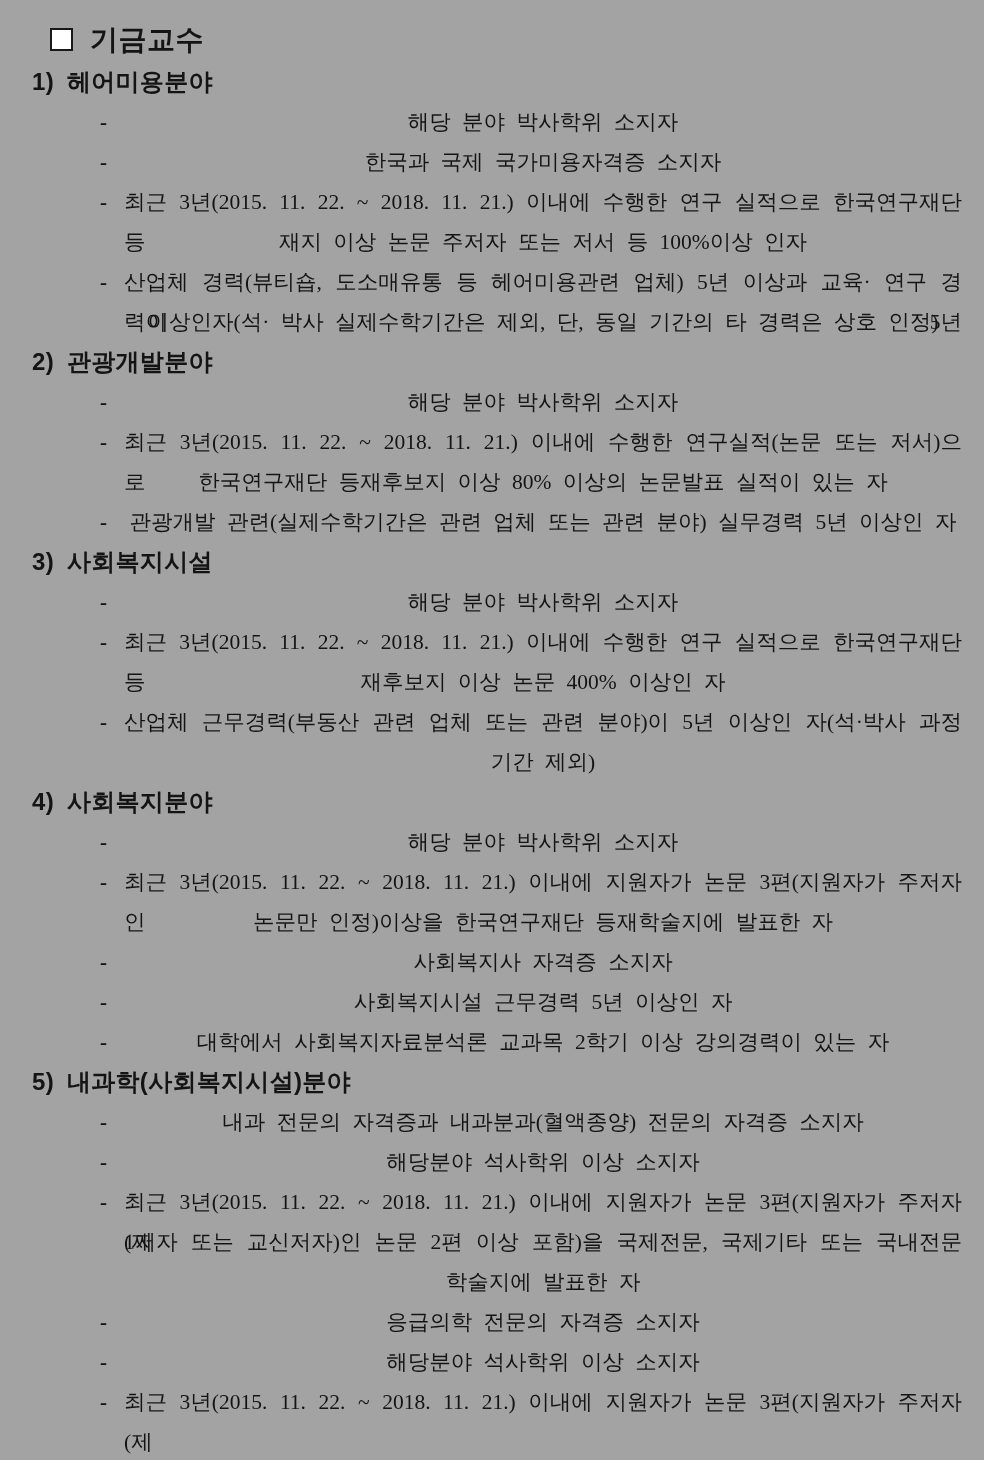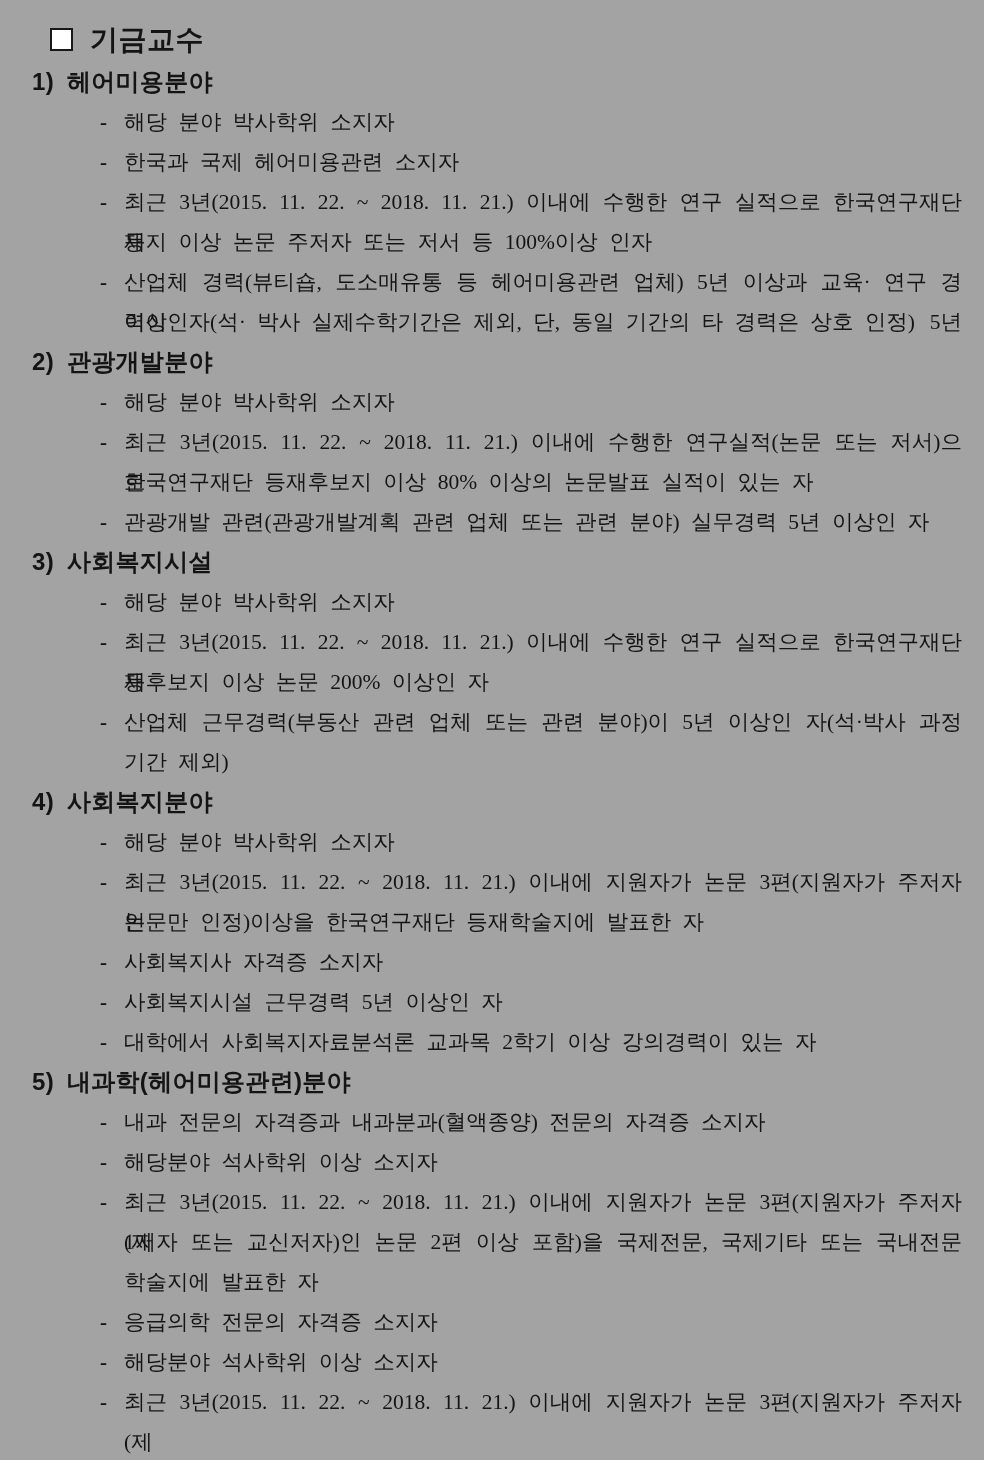"해당 분야 박사학위 소지자" .line { text-align: none -> center }
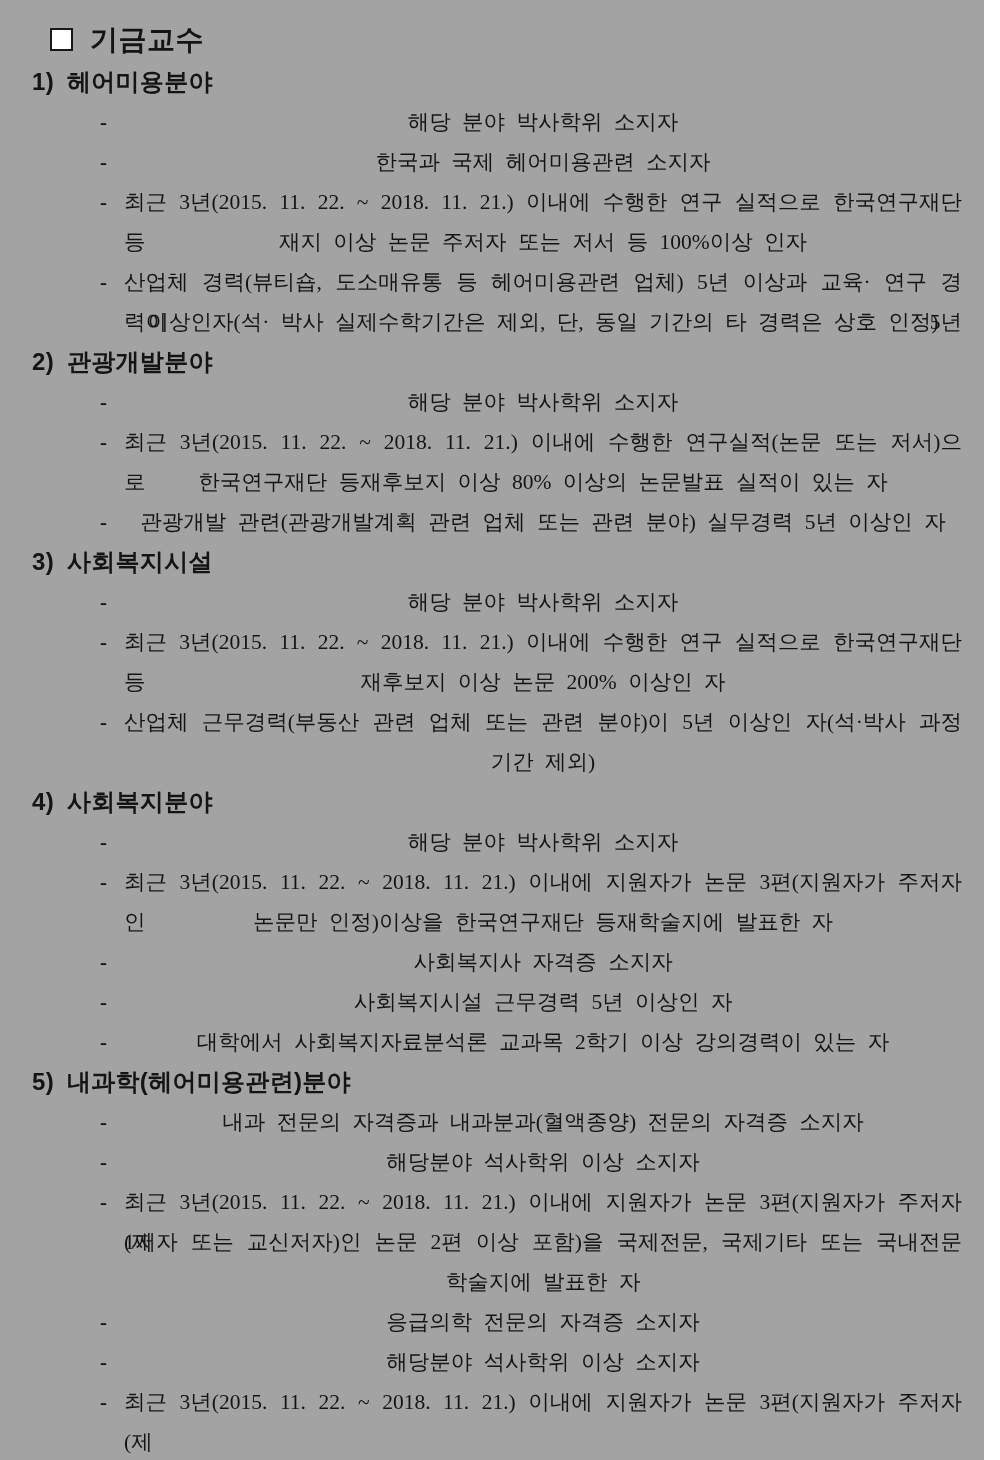"한국과 국제 헤어미용관련 소지자" div.line { text: 헤어미용관련 -> 국가미용자격증 }
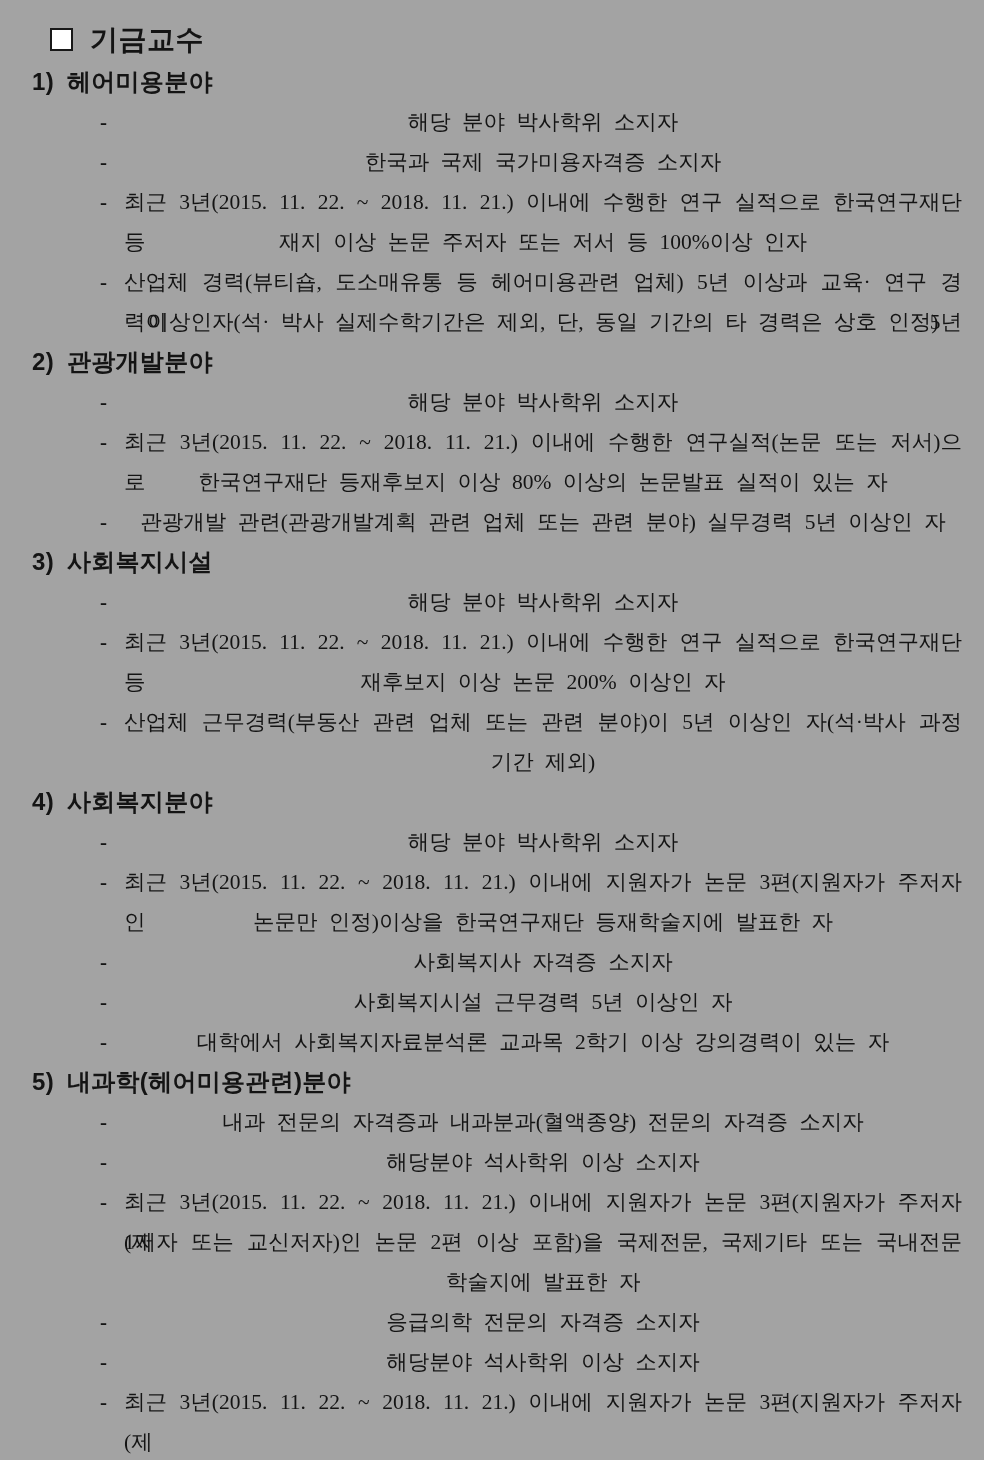"관광개발 관련(관광개발계획 관련 업체 또는" div.line { text: 관광개발계획 -> 실제수학기간은 }
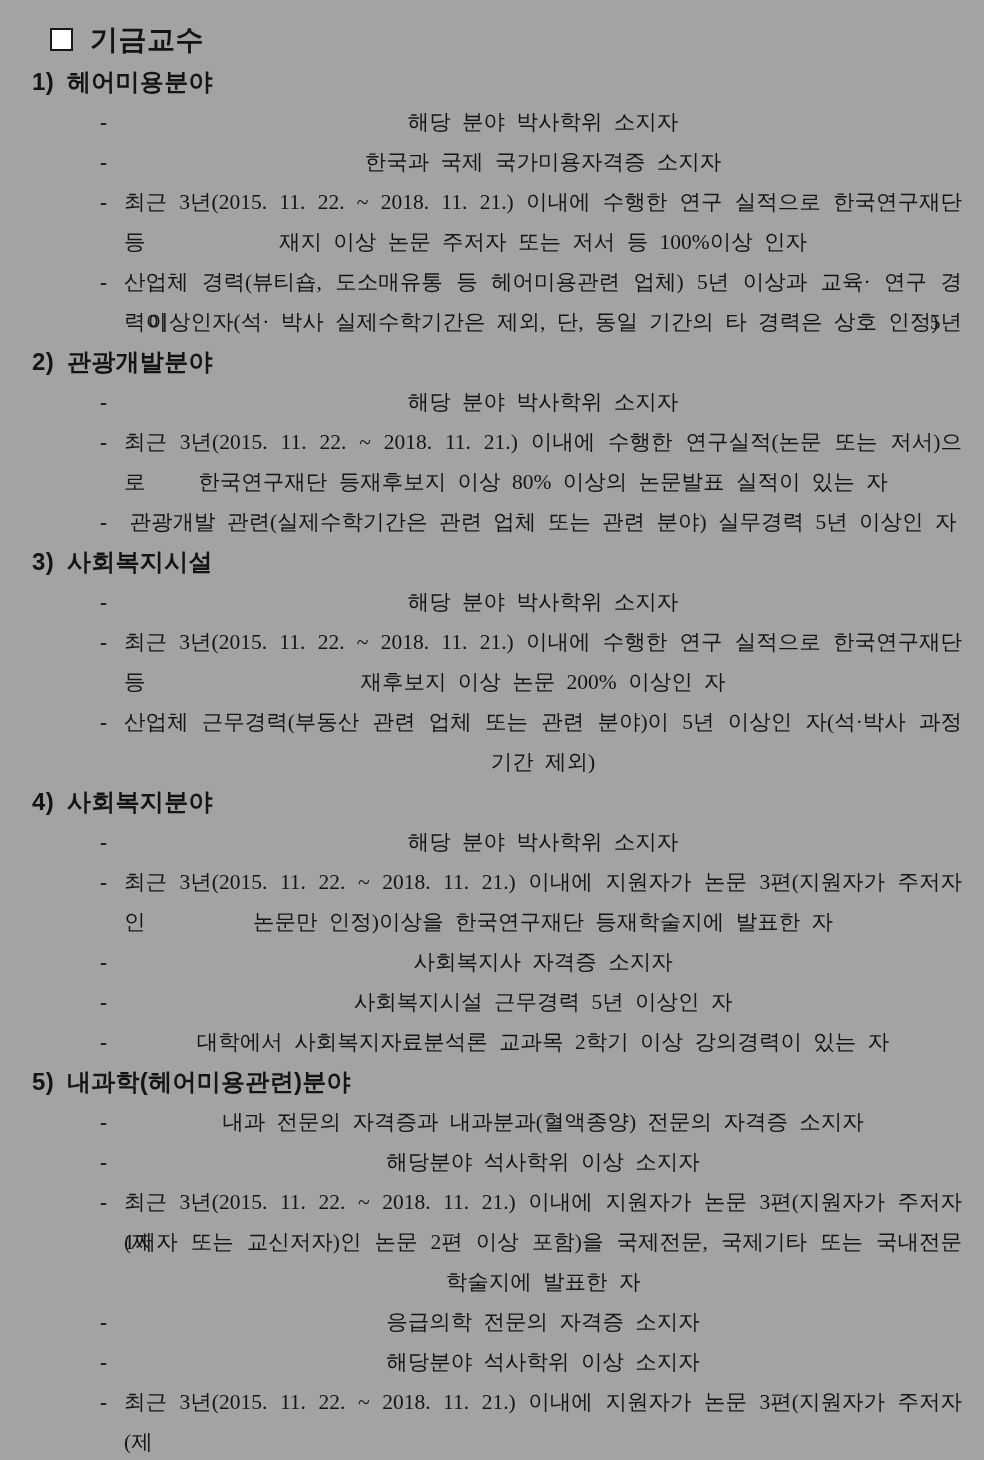"재후보지 이상 논문 200% 이상인" div.line { text: 200% -> 400% }
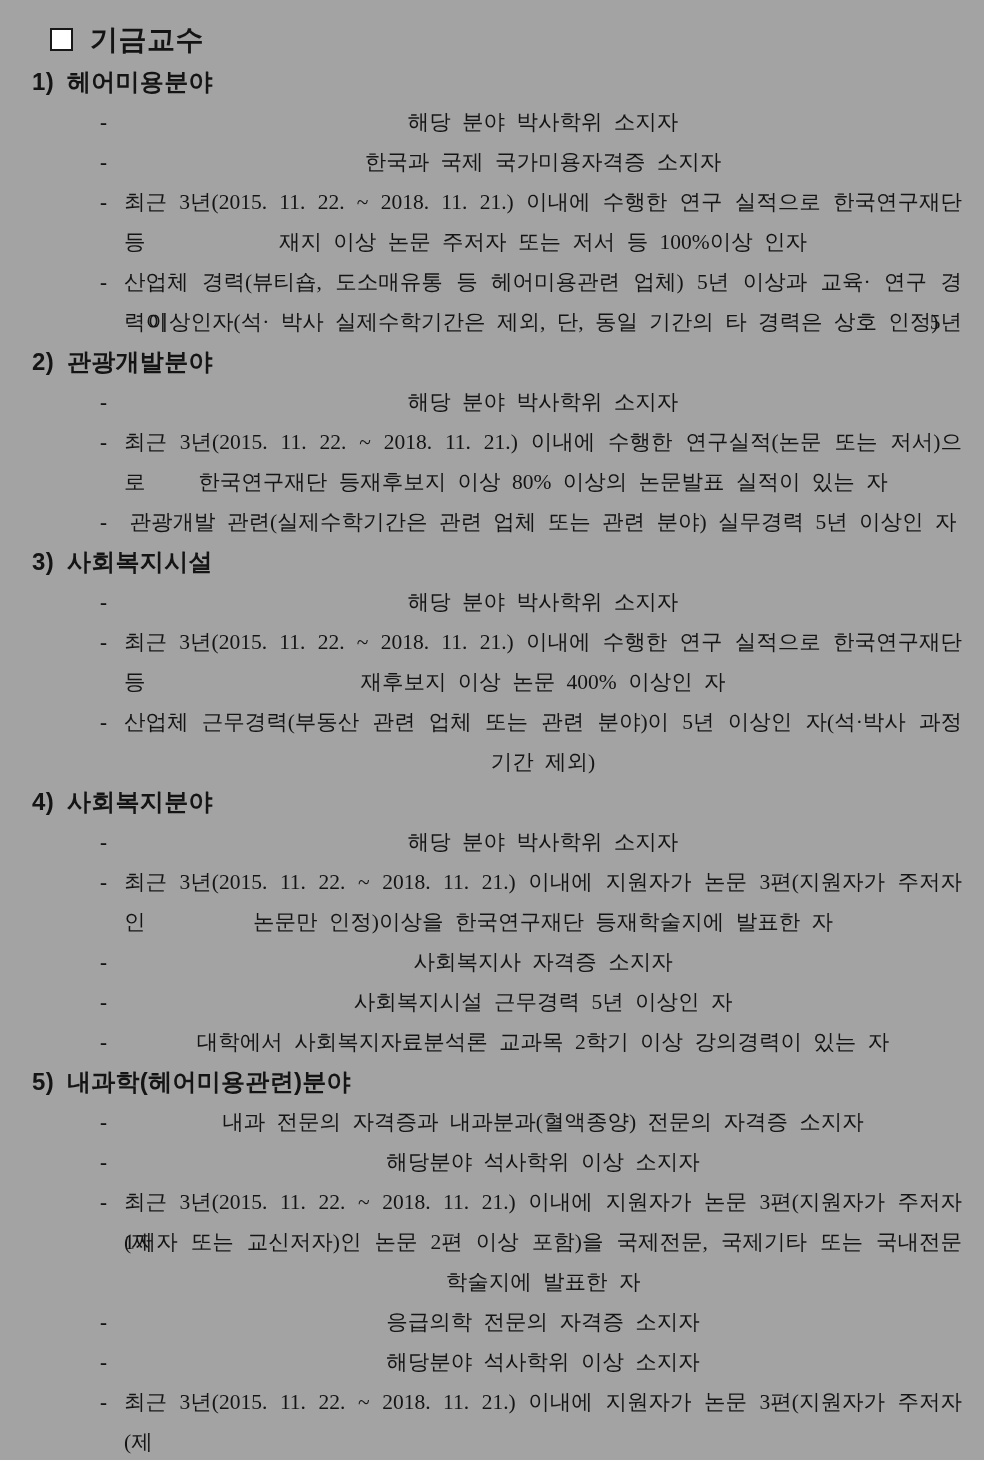"내과학(헤어미용관련)분야" span.h-name { text: 헤어미용관련 -> 사회복지시설 }
